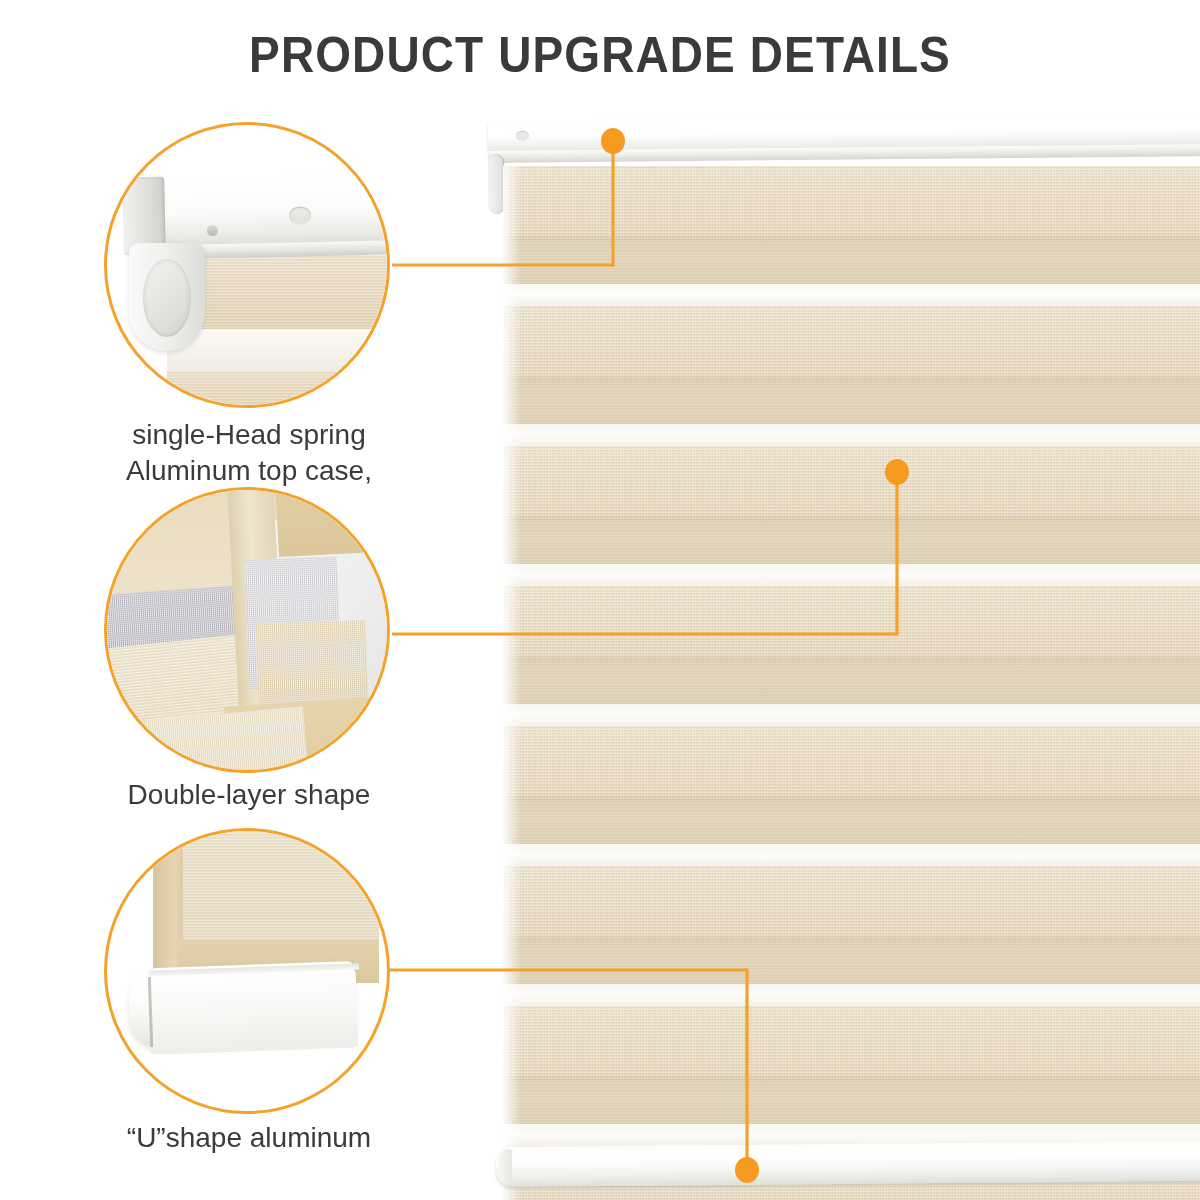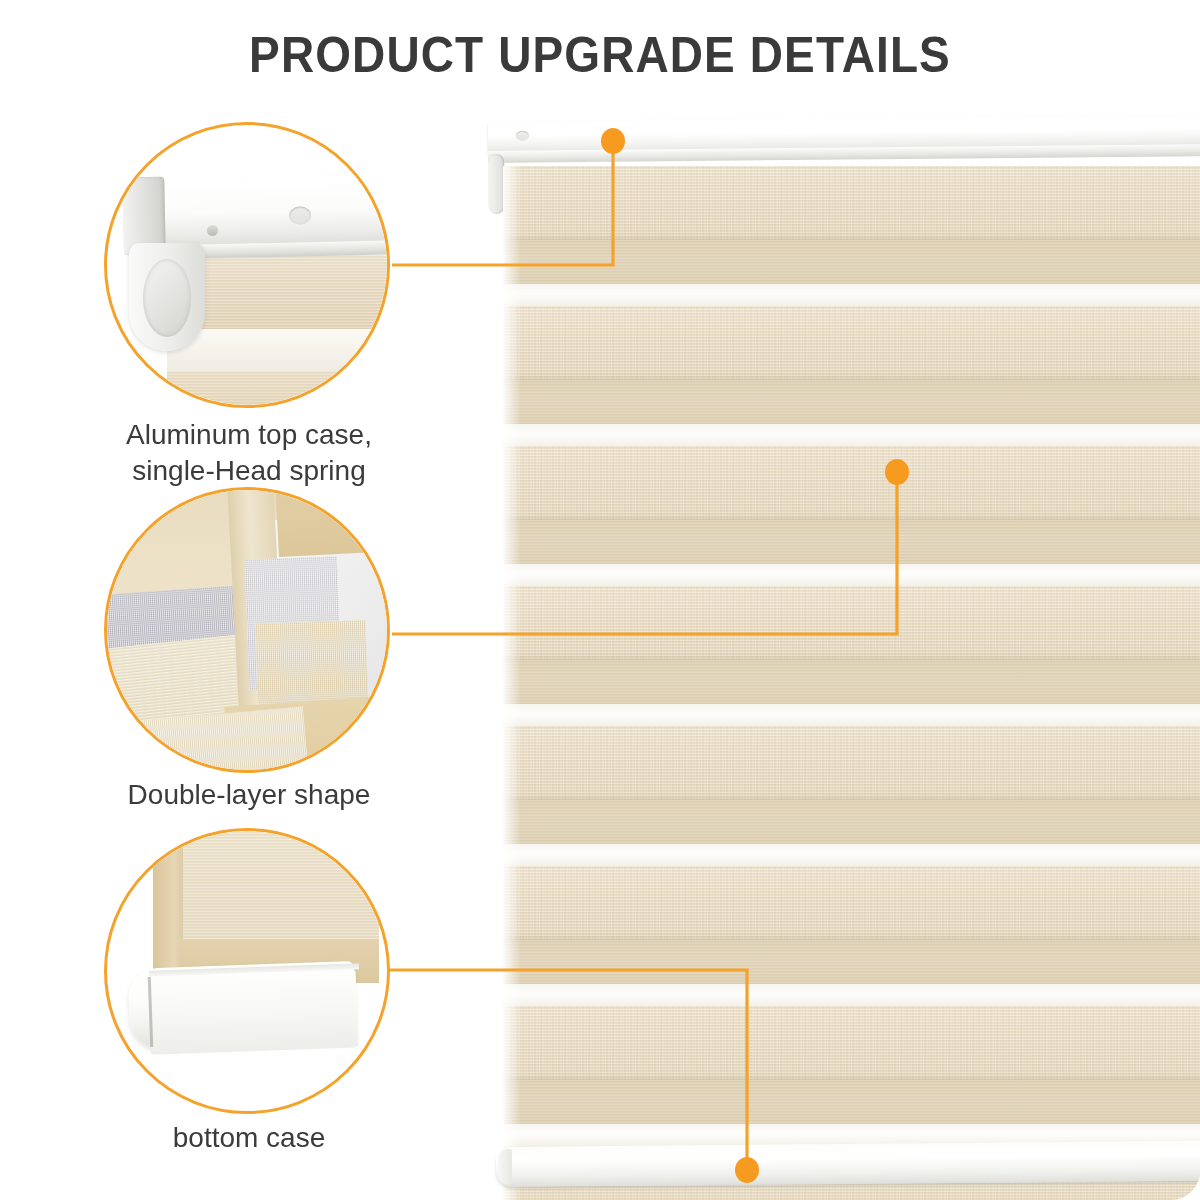"PRODUCT UPGRADE DETAILS" #page { border-radius: 29px -> none }
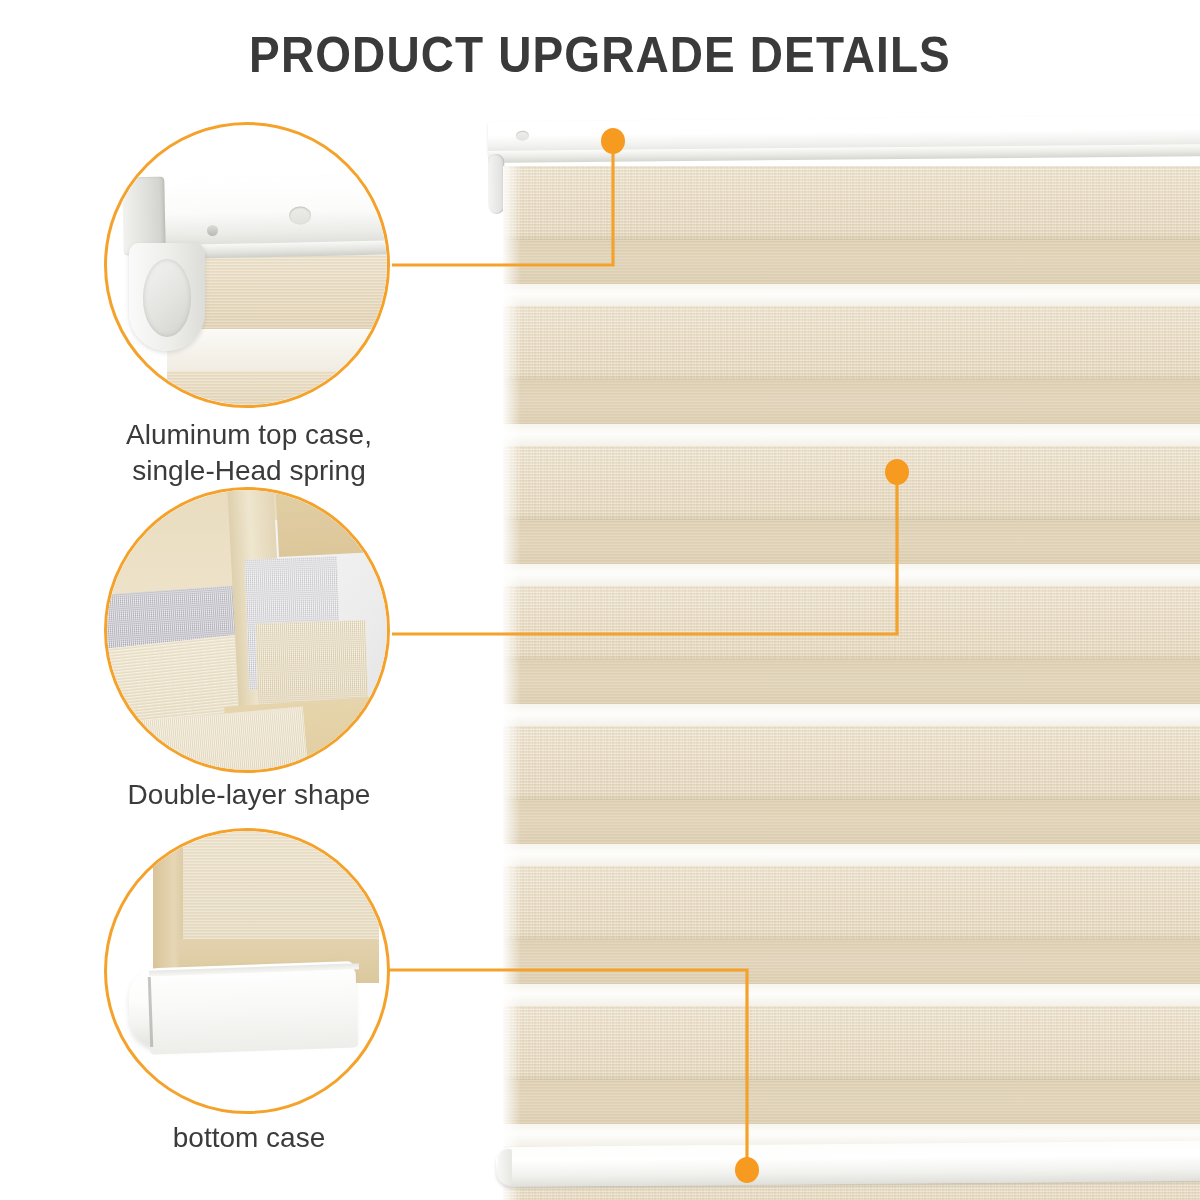"Aluminum top case," div { order: before "single-Head spring" -> after "single-Head spring" }
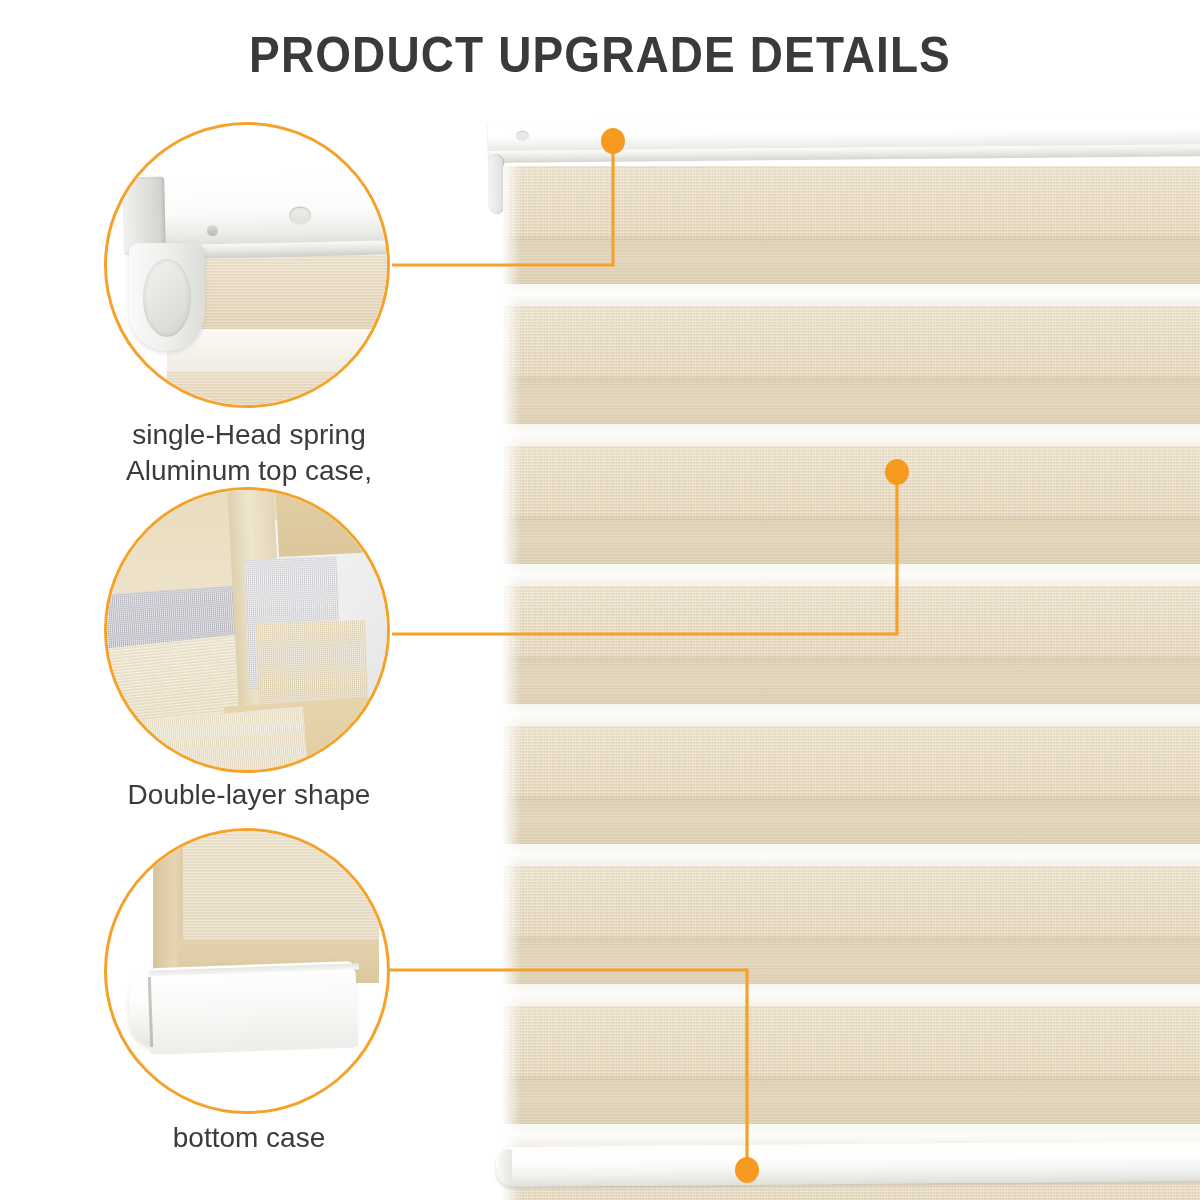"“U”shape aluminum" div { html: none -> <div>“U”shape aluminum</div> }
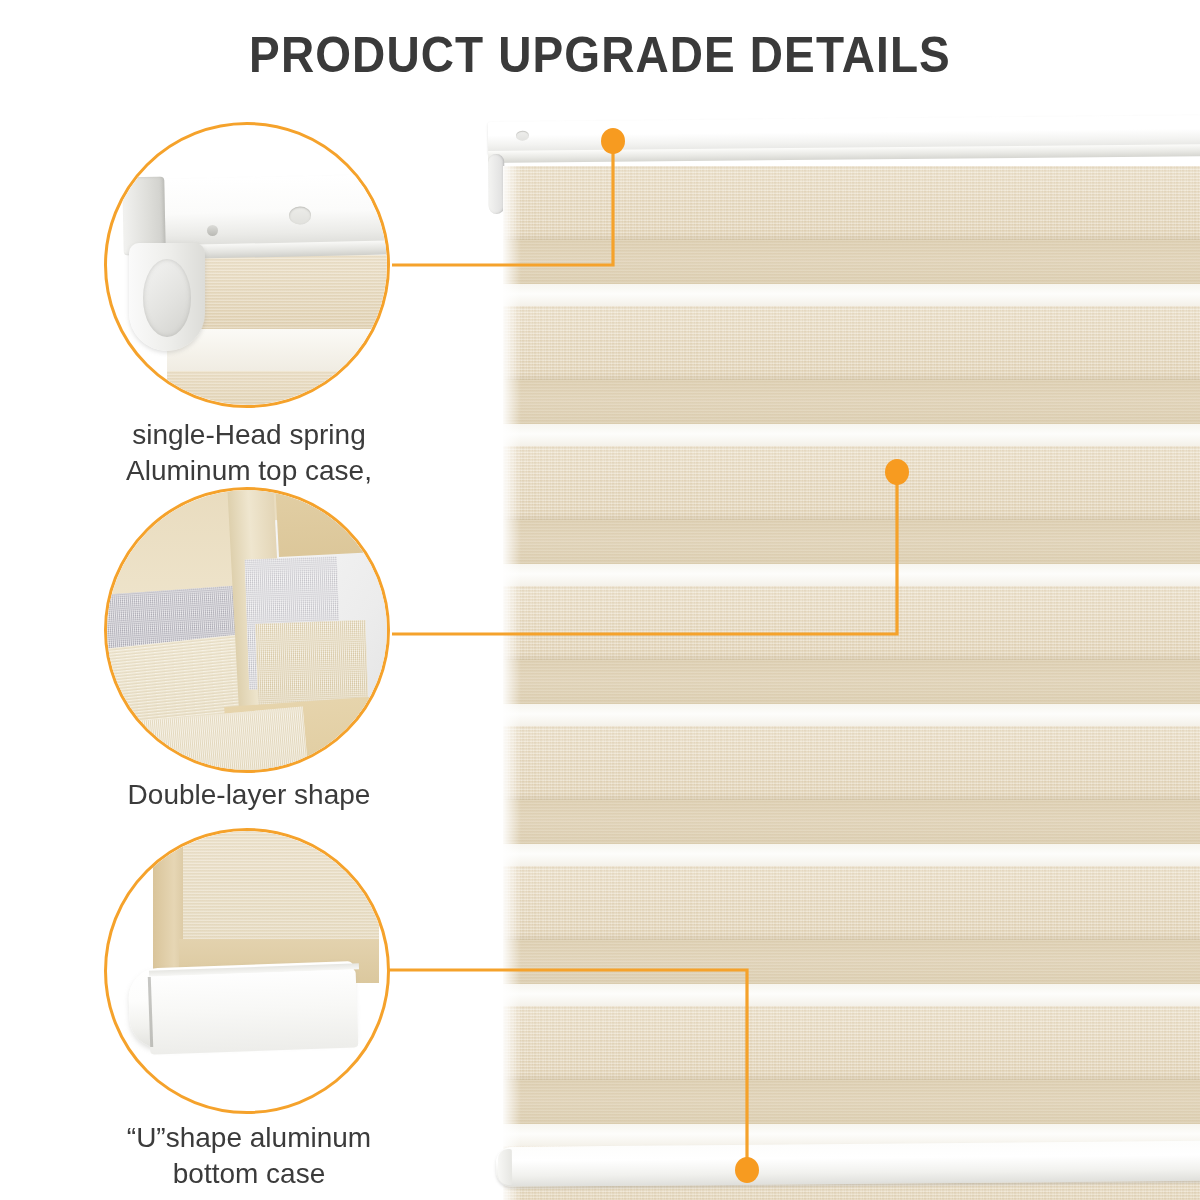"bottom case" div { html: <div>bottom case</div> -> none }
